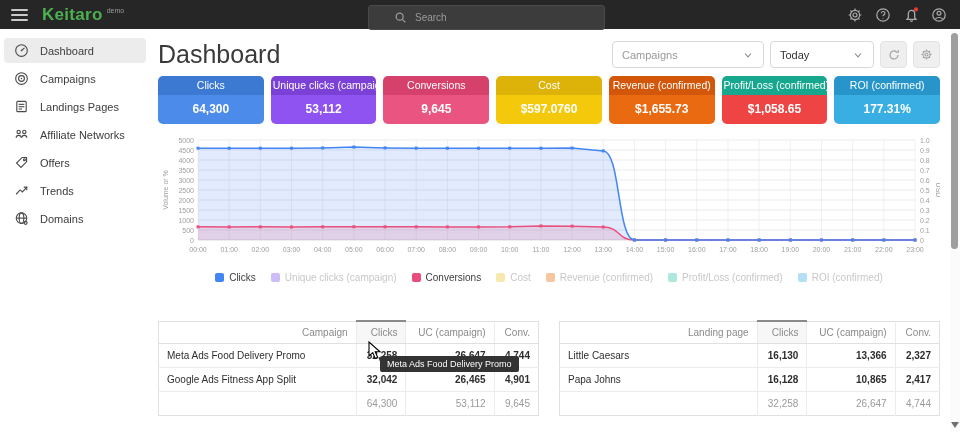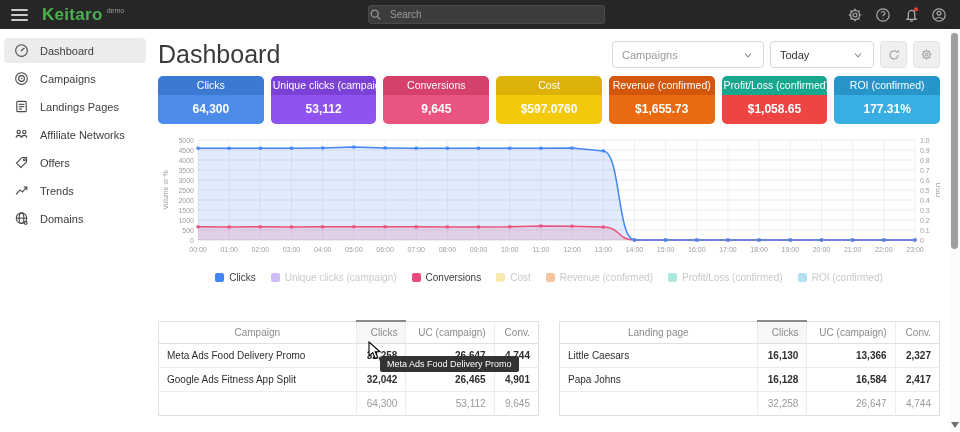"Search" .search { height: 19px -> 25px; padding: 0 0 -> 0 25px }
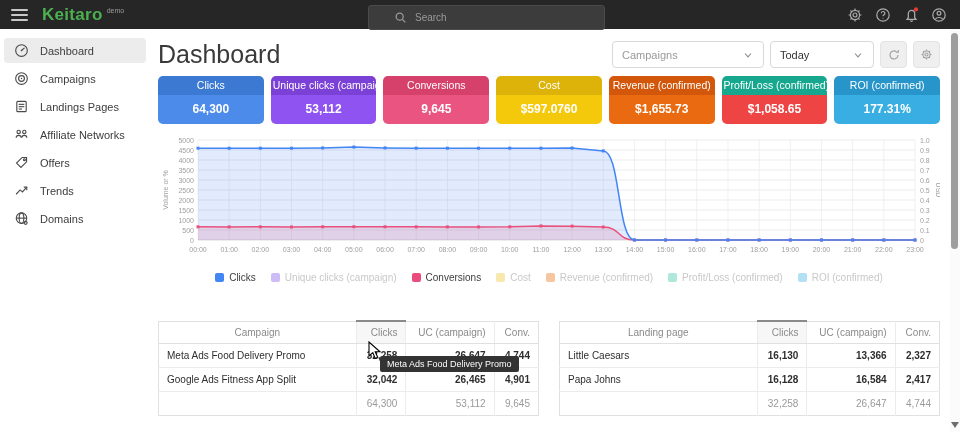"Campaign" .dtable th.first { text-align: center -> right }
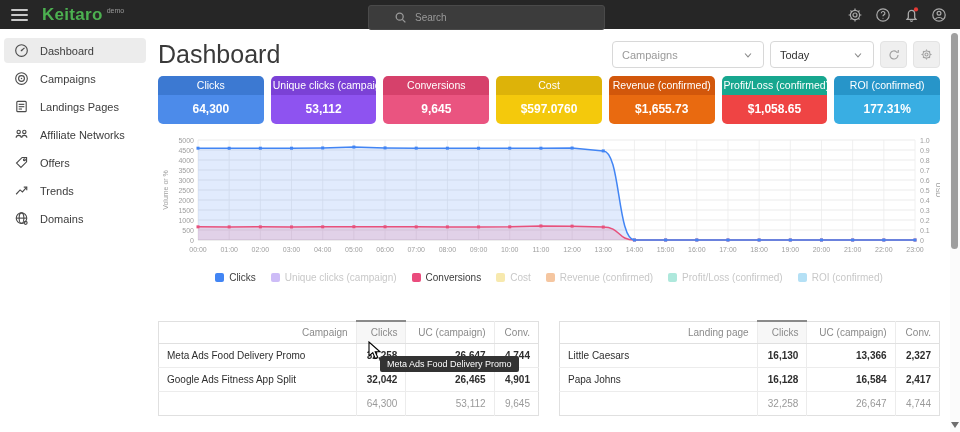"16,584" td.num { text: 16,584 -> 10,865 }
